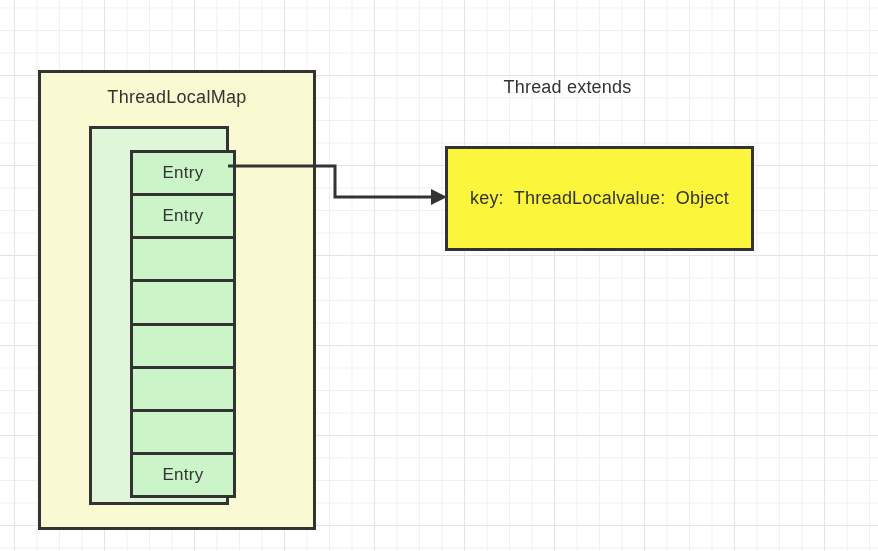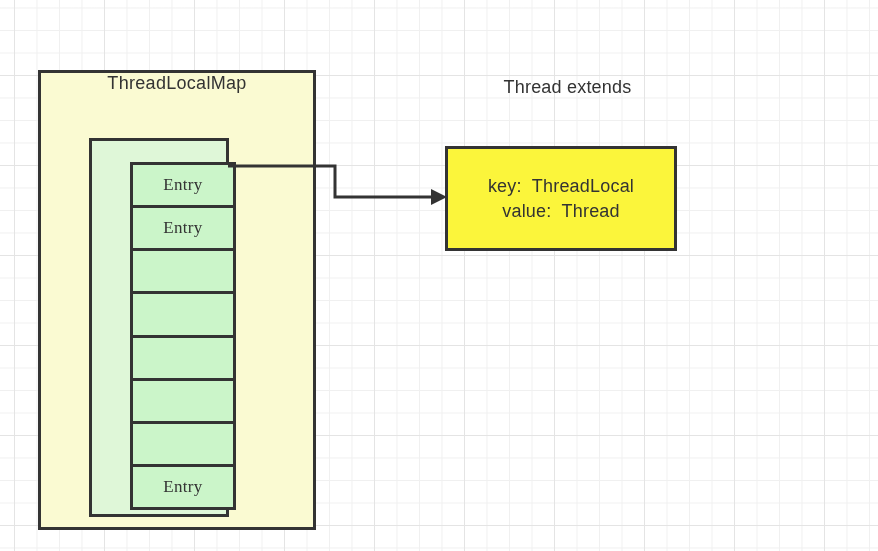"ThreadLocalMap" .outer-title { padding-top: none -> 14px }
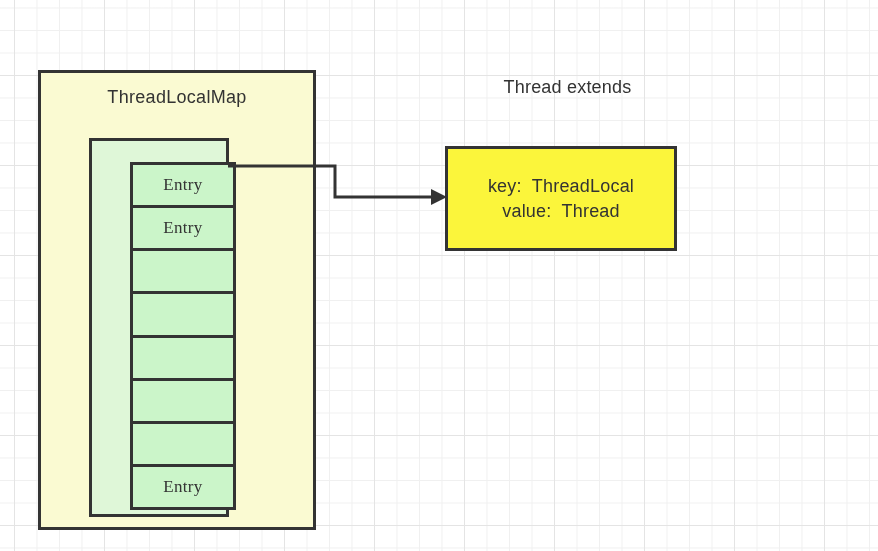"Entry" .inner-box { font-family: Liberation Serif, serif -> none; top: 65px -> 53px }
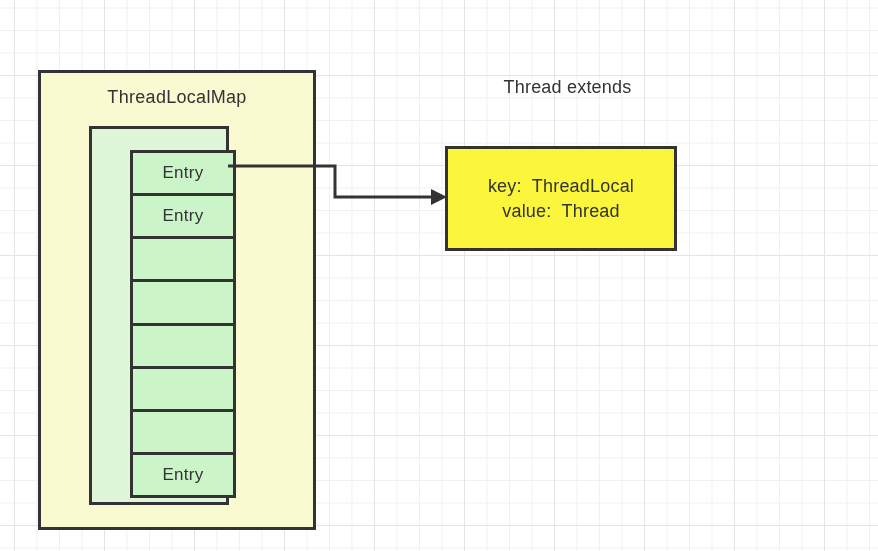"key: ThreadLocal" .detail-box { flex-direction: column -> row; width: 232px -> 309px }
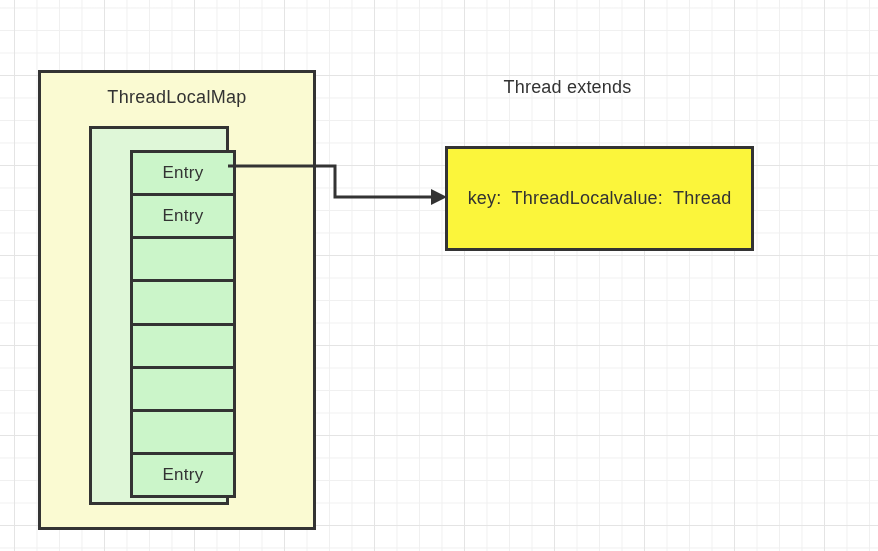"value: Thread" div.detail-line { text: Thread -> Object }
